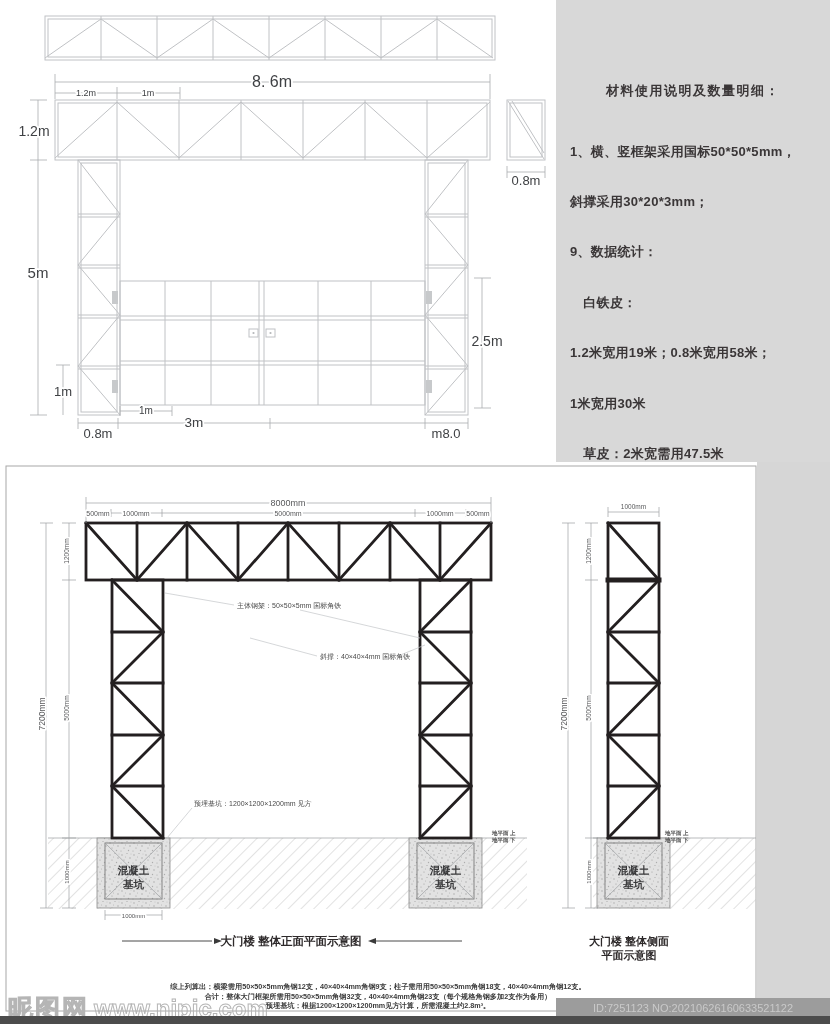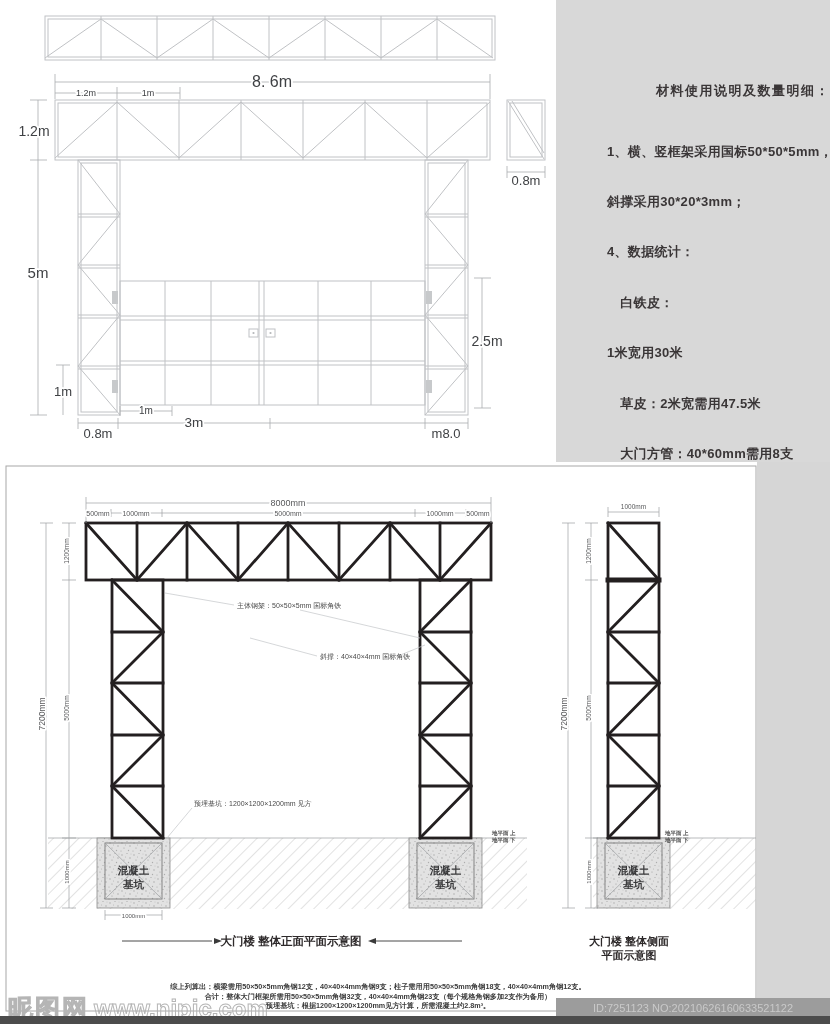"材料使用说明及数量明细：" .notes-heading { text-align: right -> center }
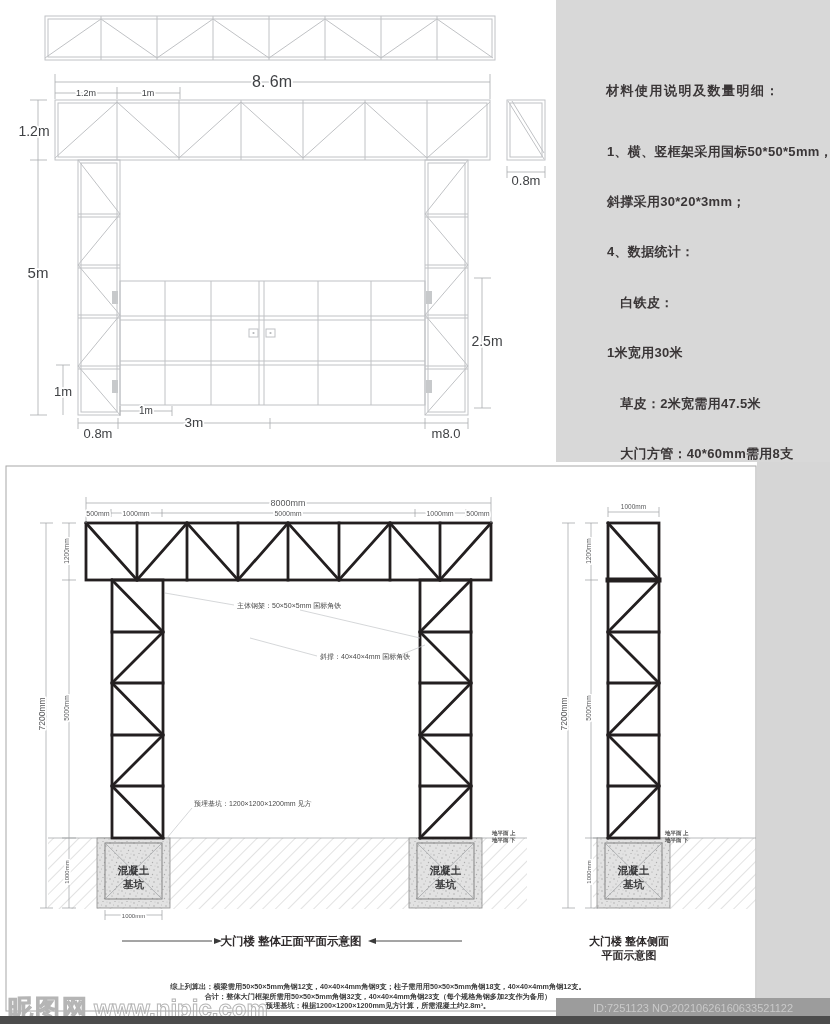"1、横、竖框架采用国标50*50*5mm，" .notes-body { margin-left: 37px -> none }
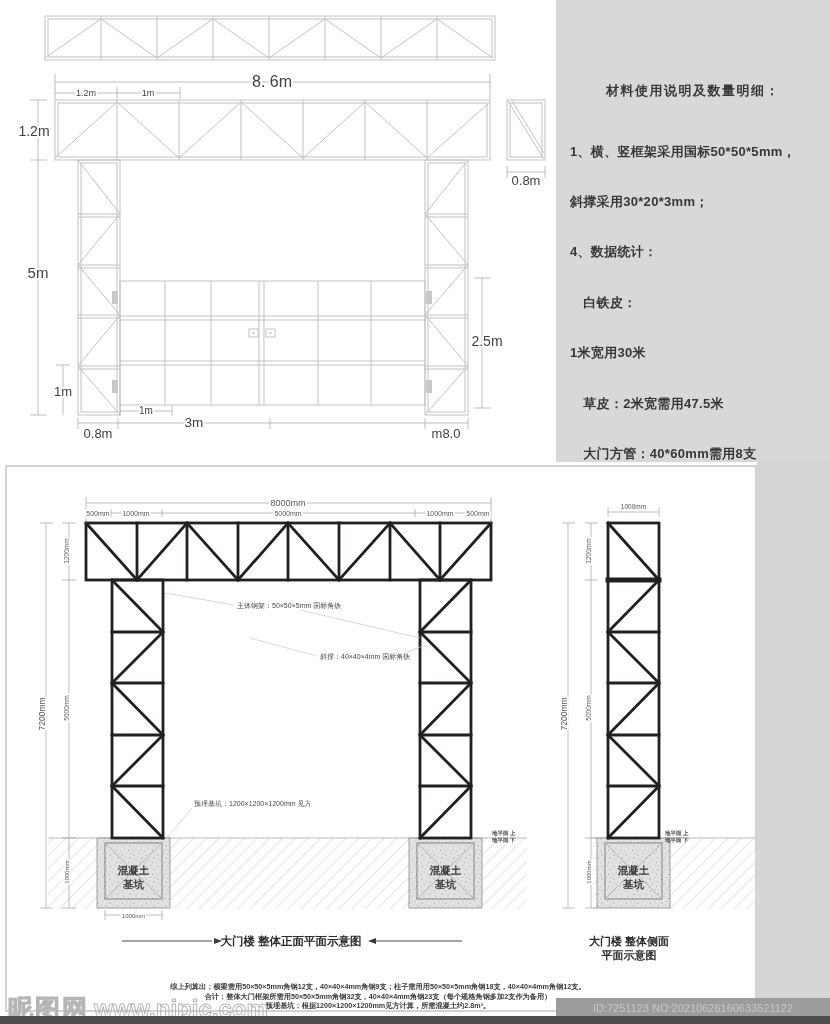"4、数据统计：" div { text: 4 -> 9 }
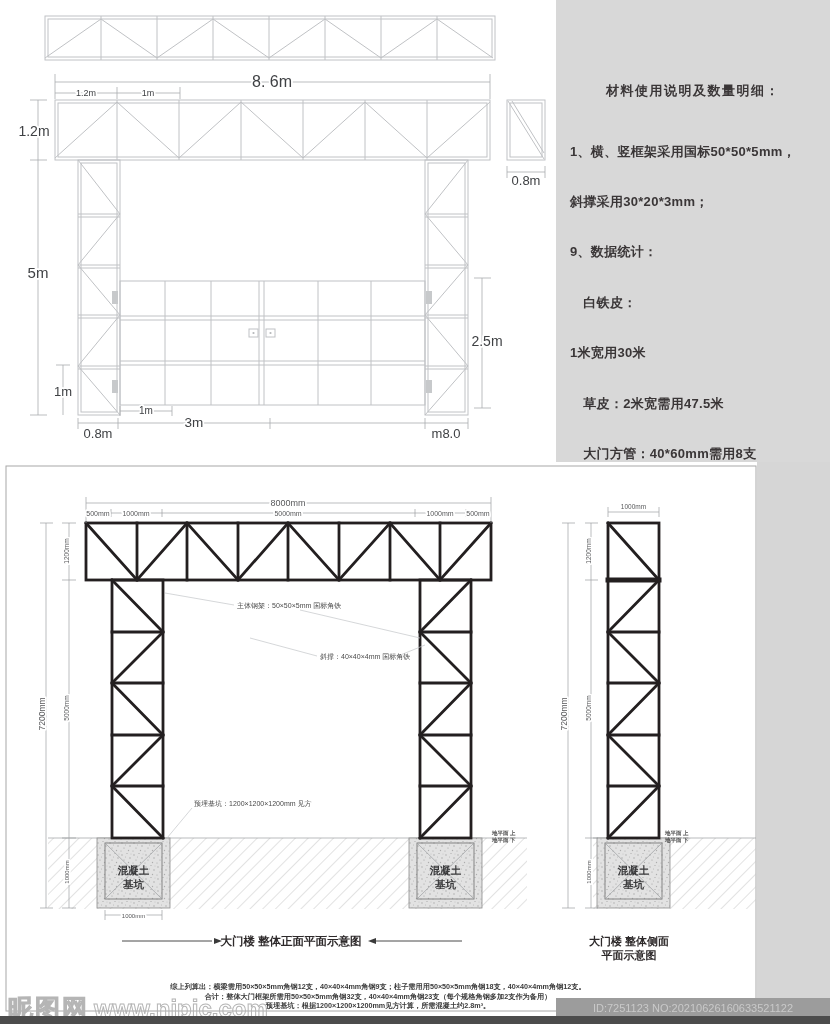"1.2米宽用19米；0.8米宽用58米；" div { html: none -> <div>1.2米宽用19米；0.8米宽用58米；</div> }
